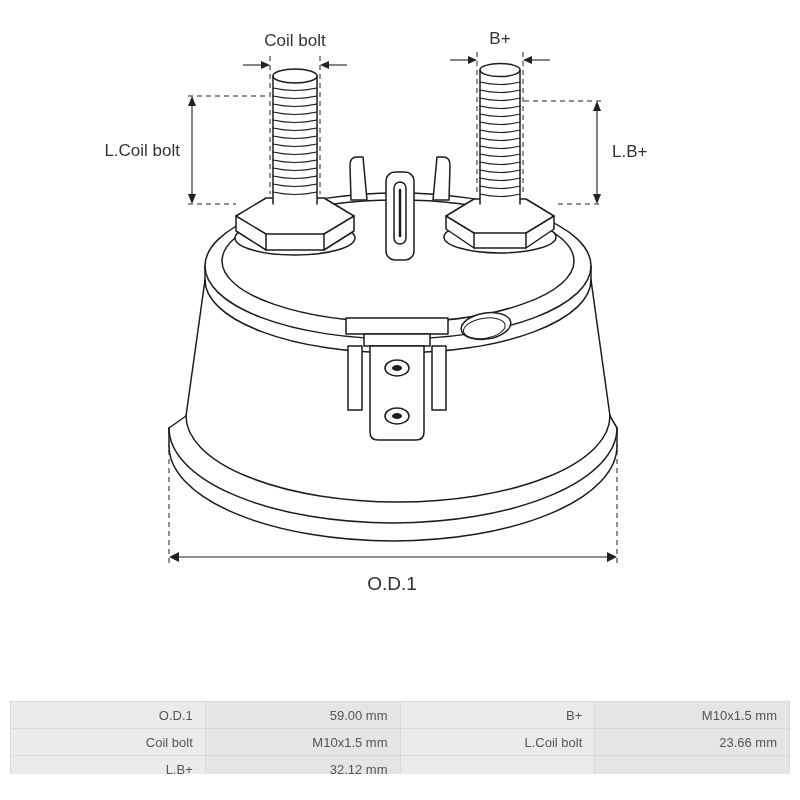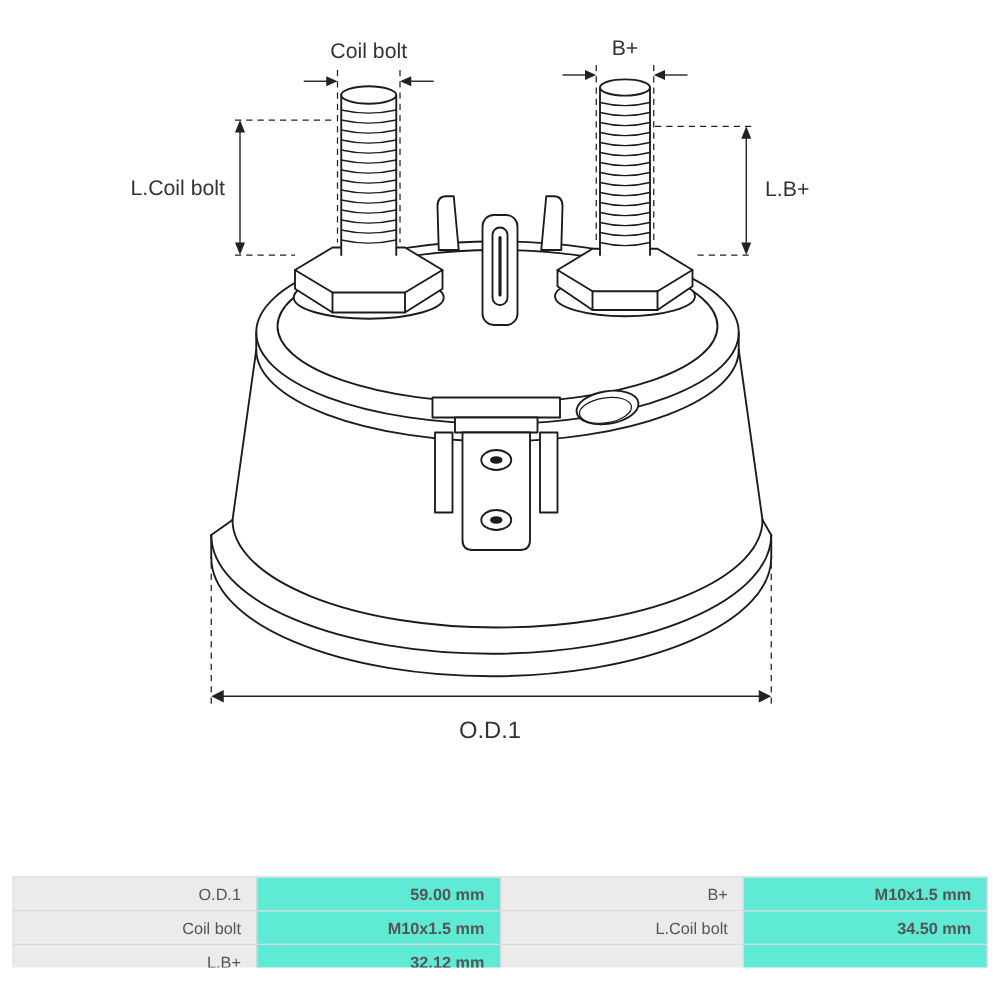"59.00 mm" .spec-table td.val { background: #5eead4 -> #e5e5e5; font-weight: bold -> none }
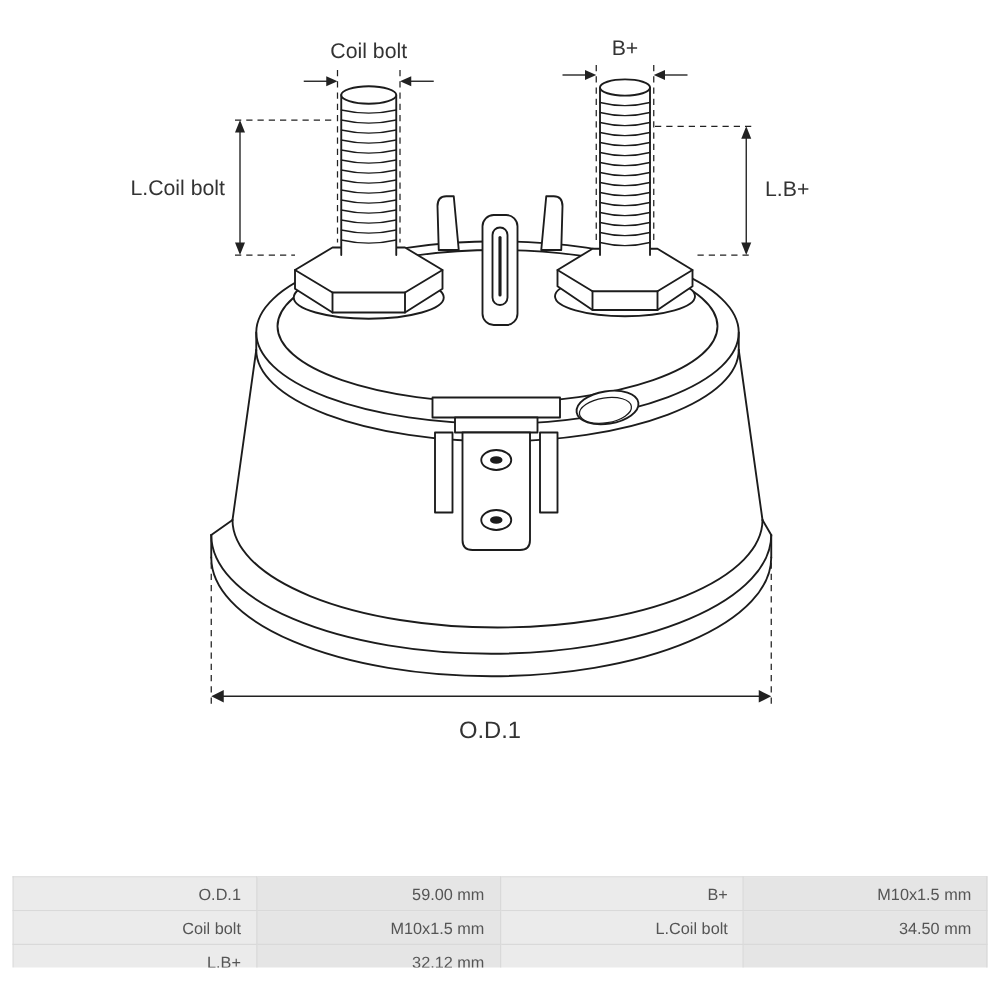"34.50 mm" td.val { text: 34.50 -> 23.66 }
